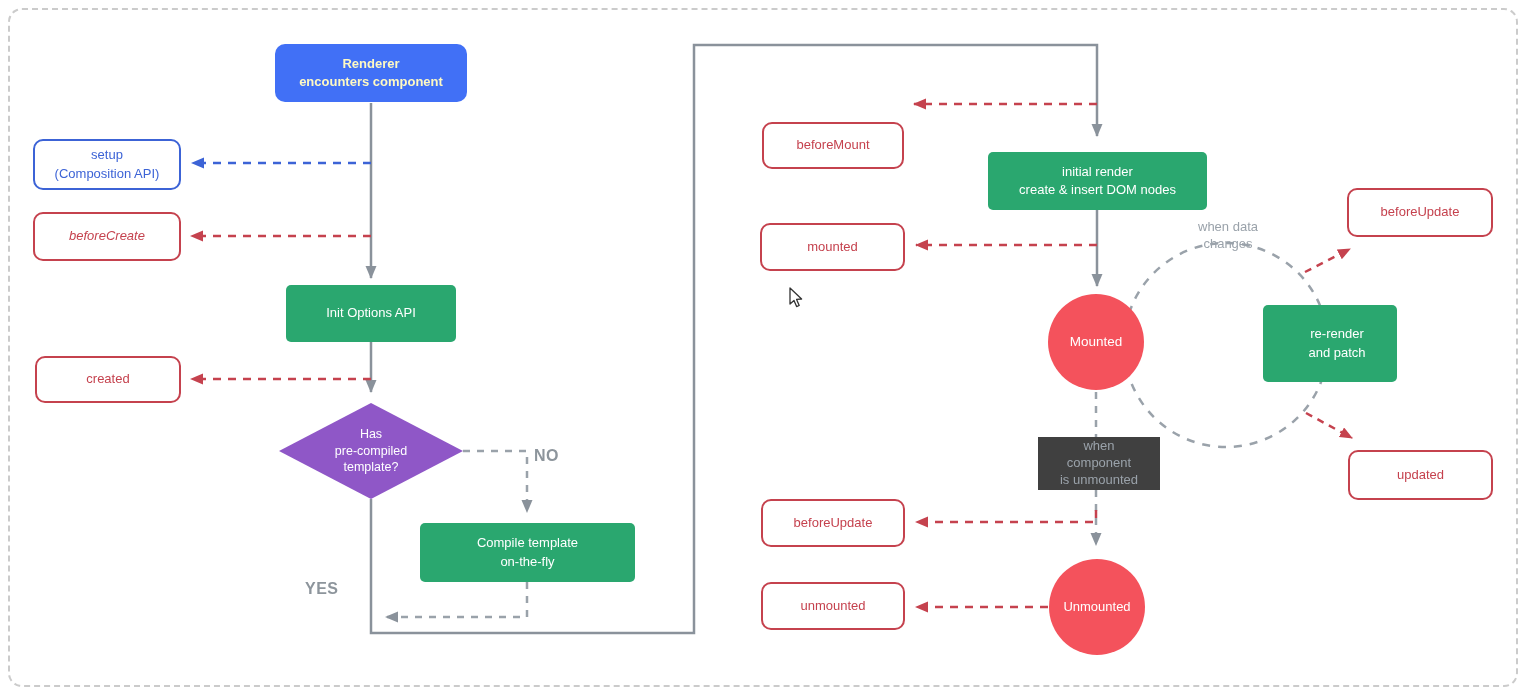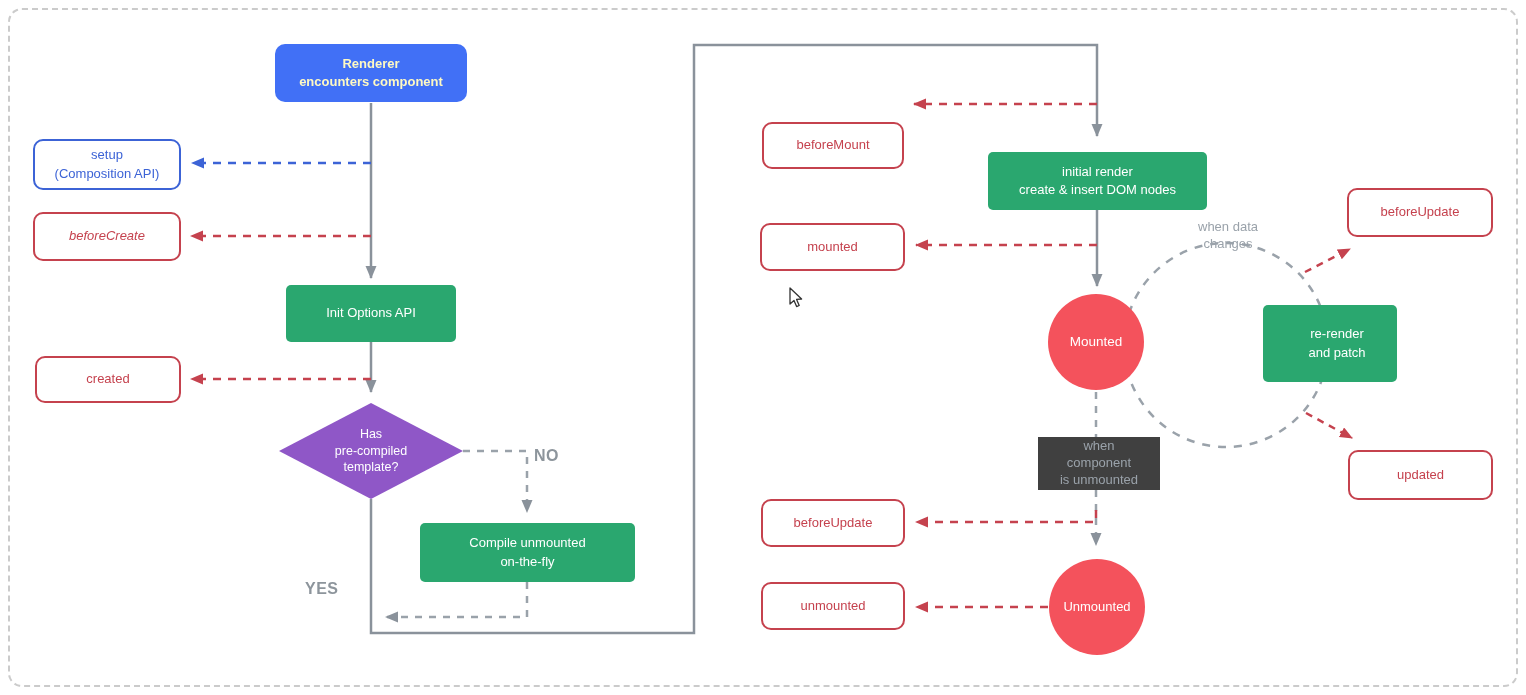"Compile unmounted" div.box { text: unmounted -> template }
